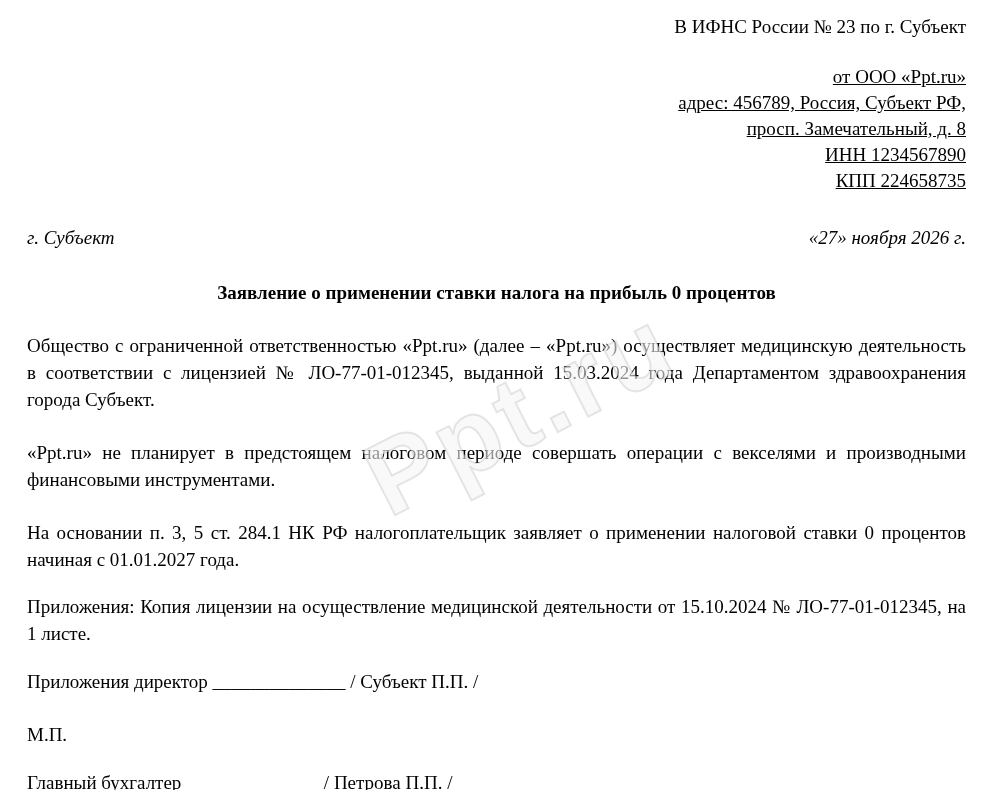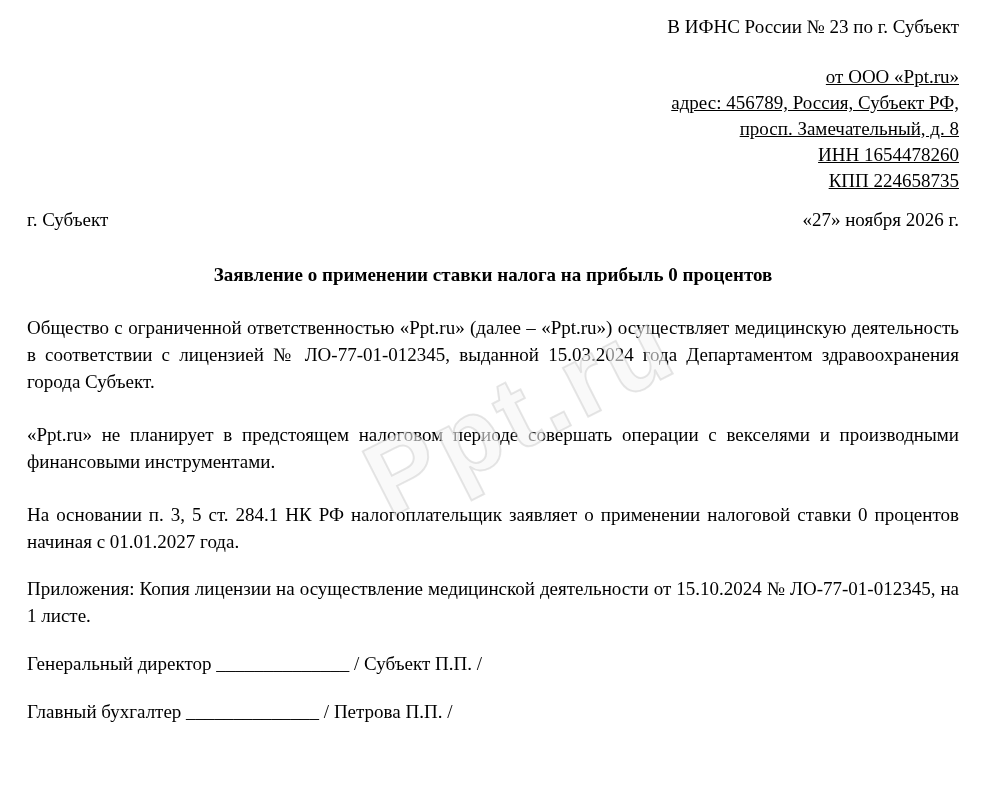"В ИФНС России № 23" .page { padding: 14px 31px 0 27px -> 14px 24px 0 27px }
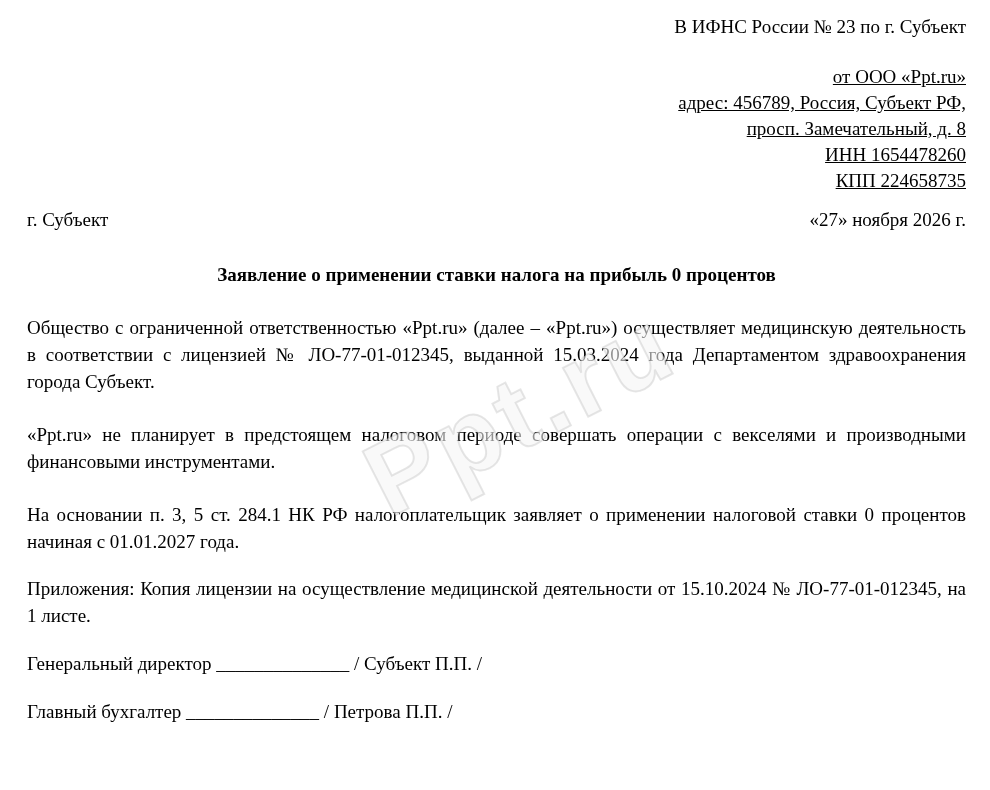"ИНН 1654478260" div { text: 1654478260 -> 1234567890 }
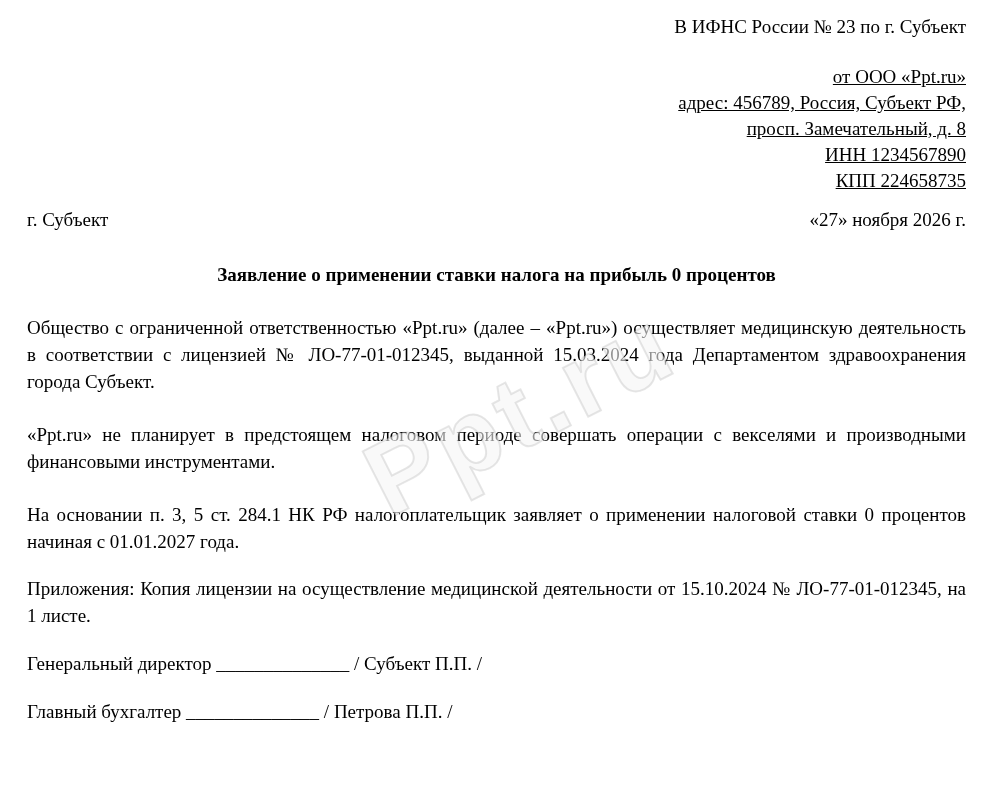"г. Субъект" .meta-row { font-style: none -> italic; margin-top: 13px -> 31px }
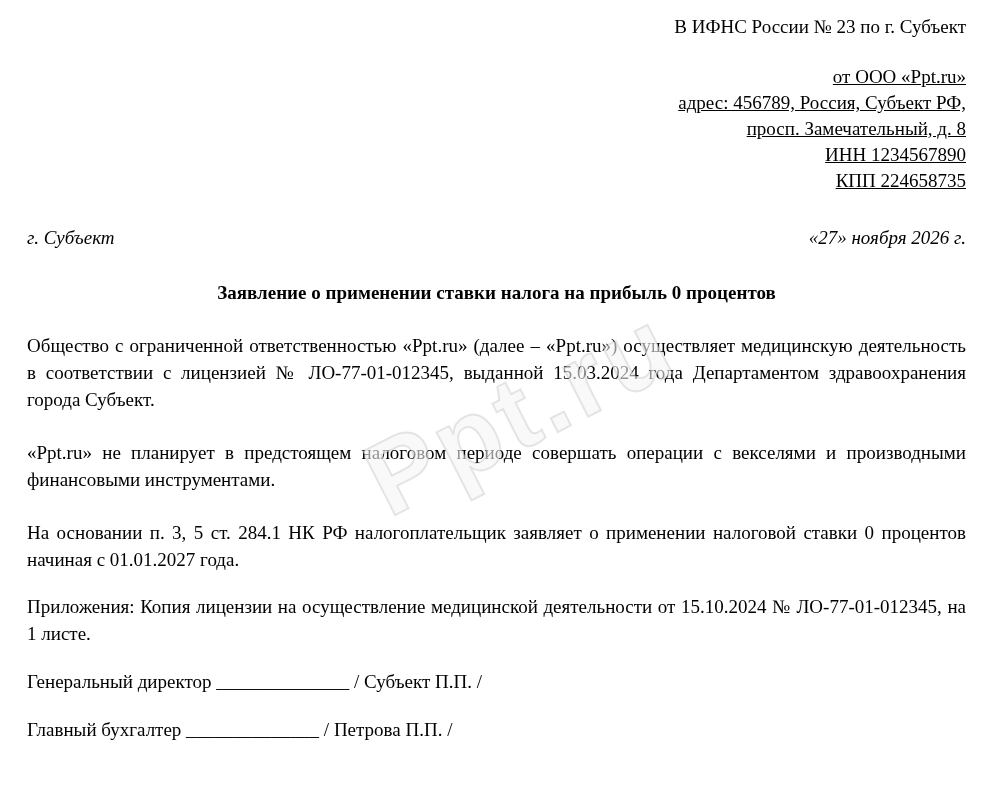"Генеральный директор" span { text: Генеральный -> Приложения }
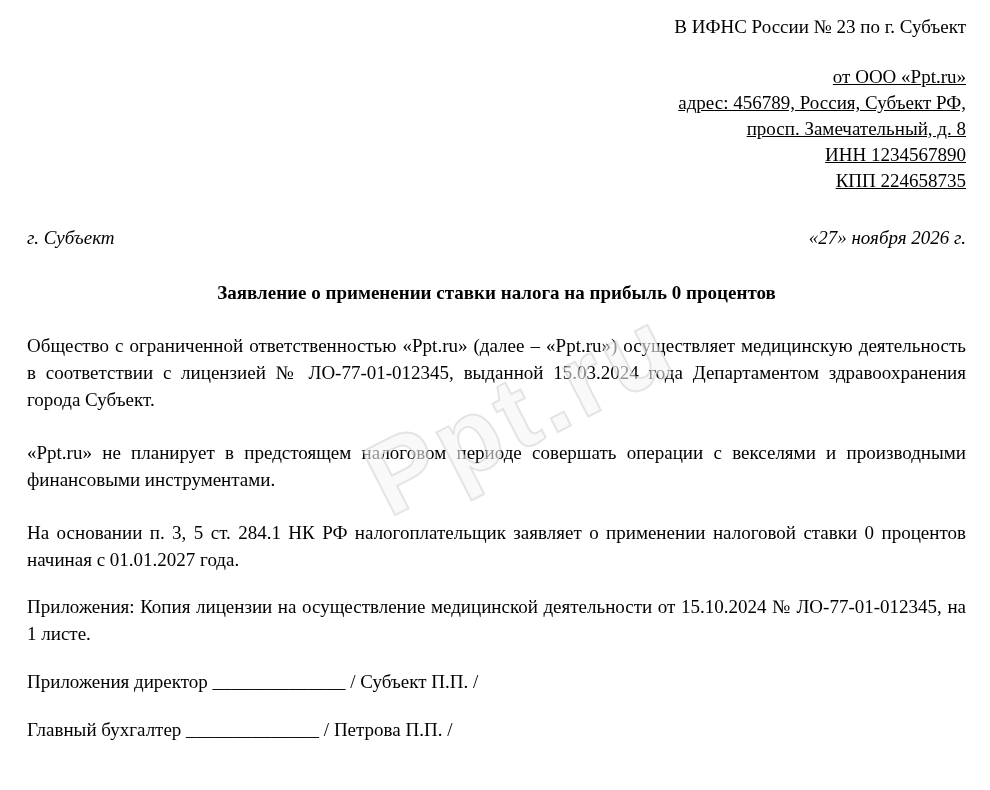"М.П." p.stamp { html: none -> <p>М.П.</p> }
